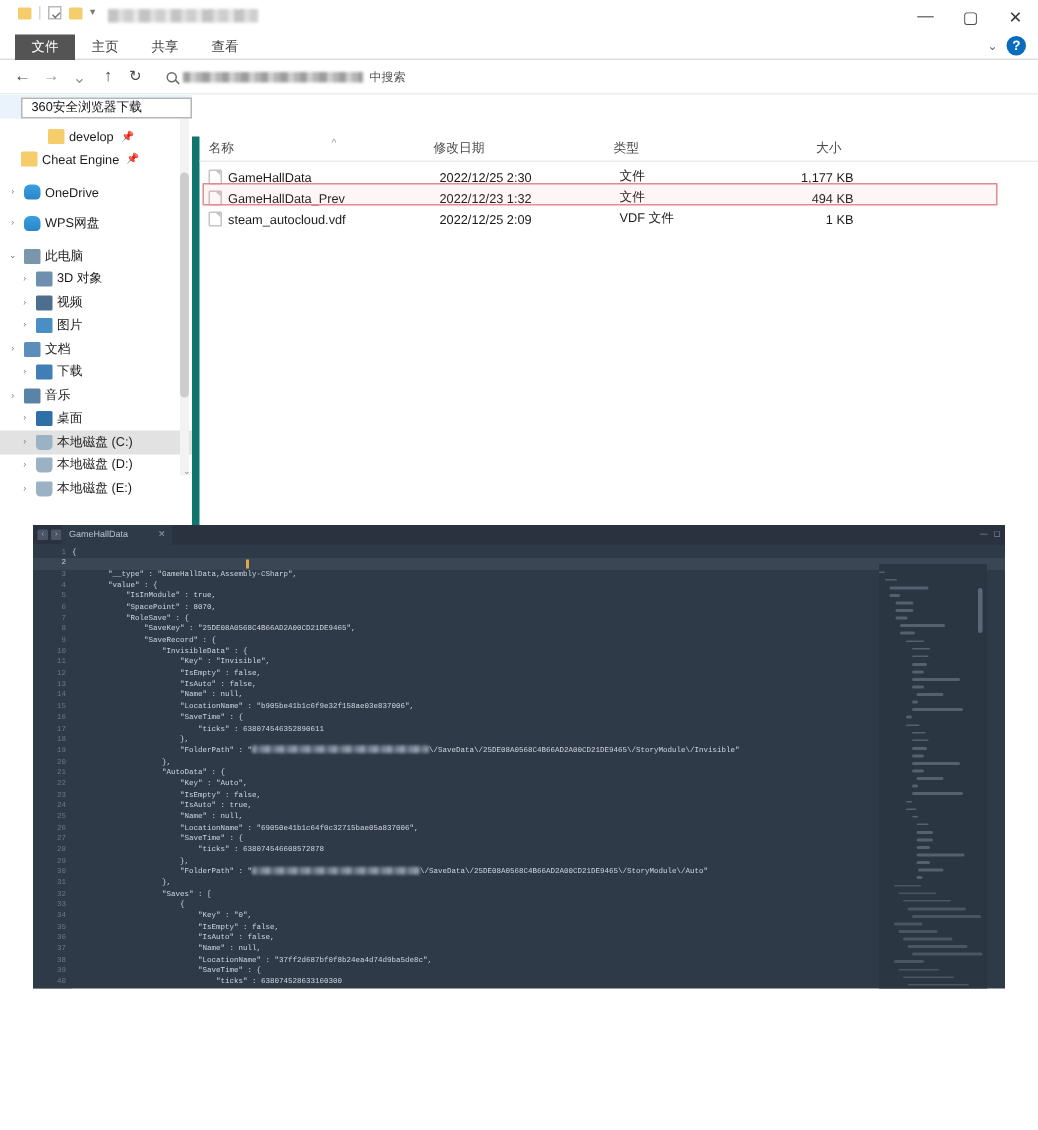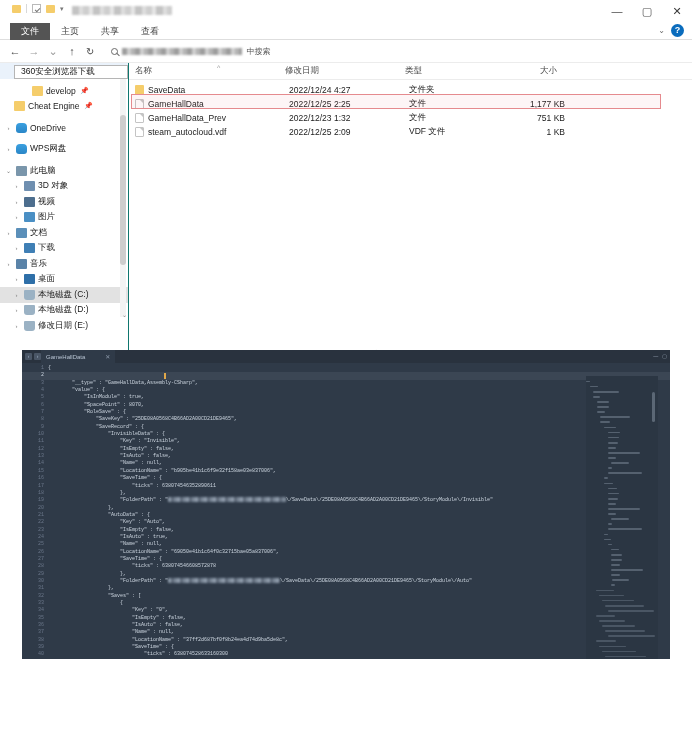"名称" .filepane { border-left: 1px solid #0f766e -> 5px solid #0f766e; margin-top: none -> 28px }
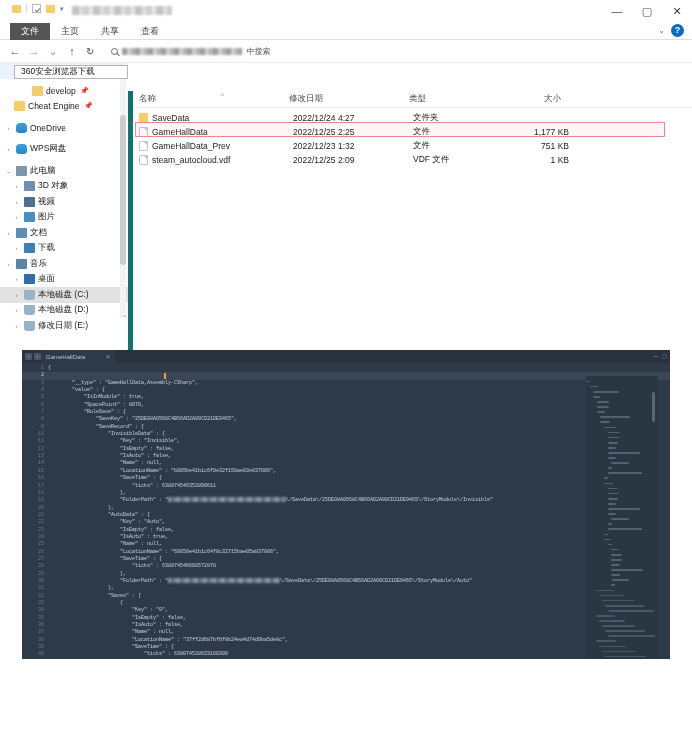"SaveData" div.frow { html: <div> <span></span> <span>SaveData</span> <span>2022/12/24 4:27</span> <span>文件夹</span> <span></span> </div> -> none }
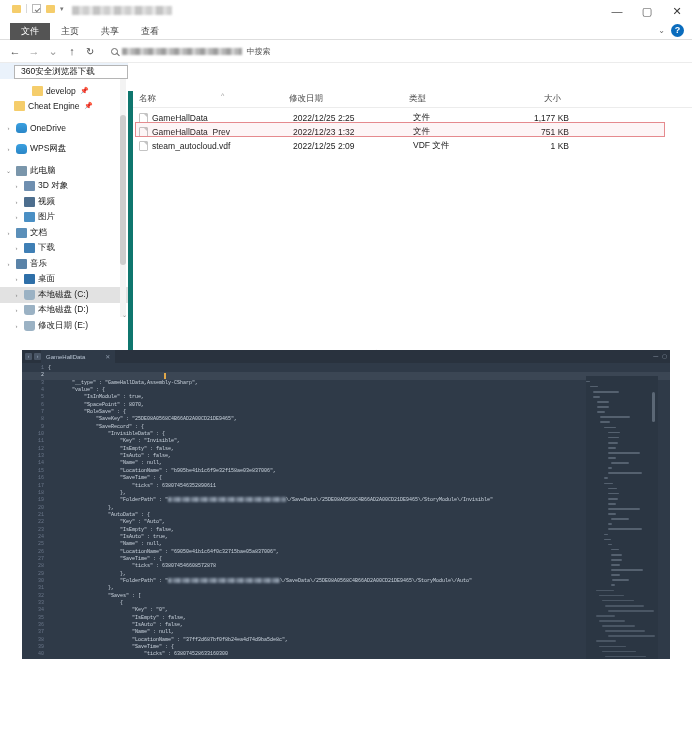"2022/12/25 2:25" span.fcell { text: 2:25 -> 2:30 }
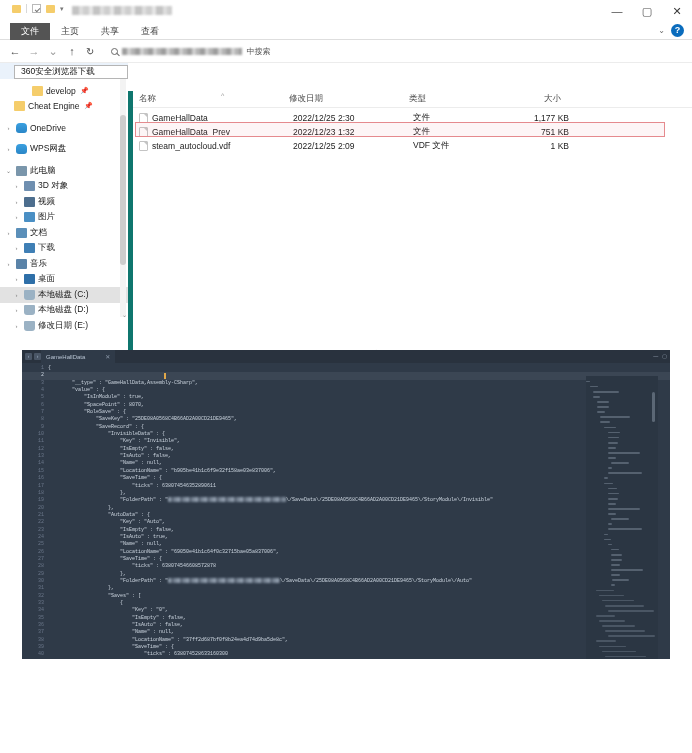"751 KB" span.fcell { text: 751 -> 494 }
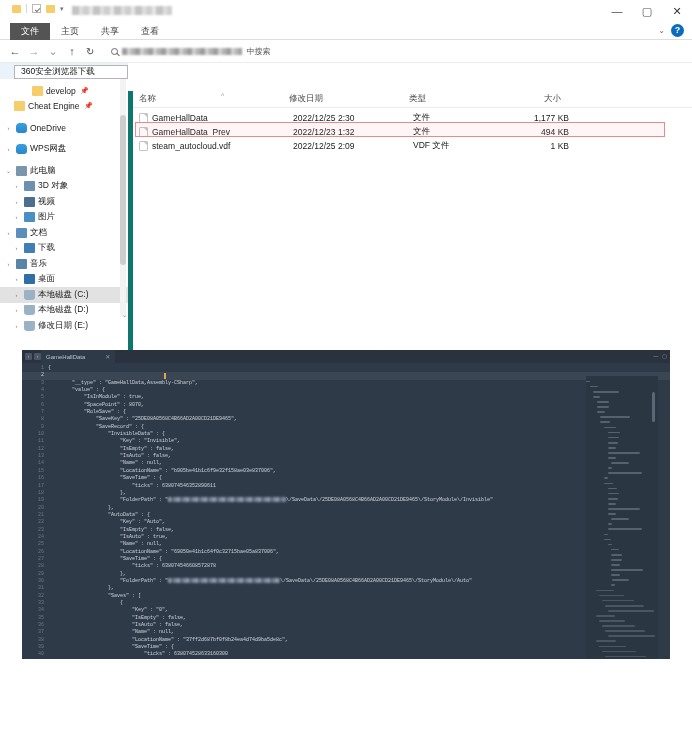"修改日期 (E:)" span.nl { text: 修改日期 -> 本地磁盘 }
